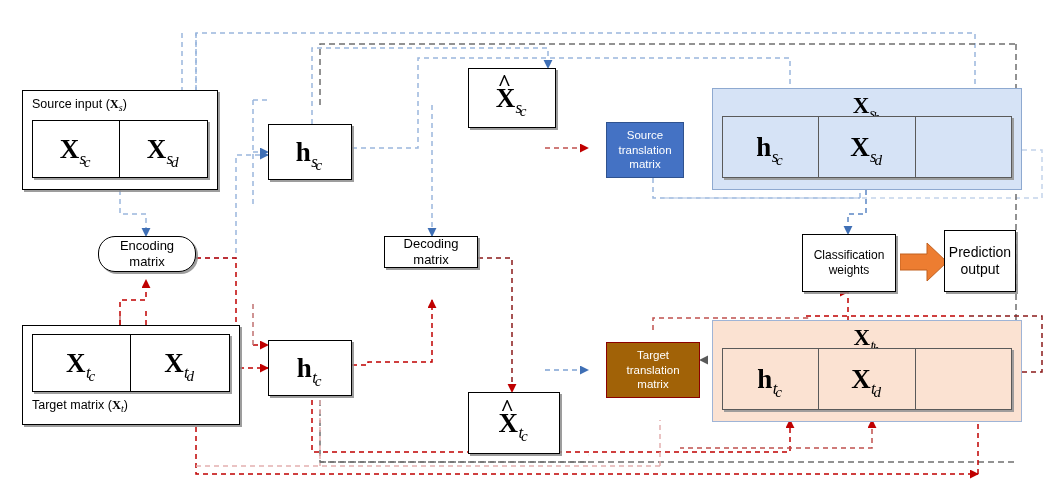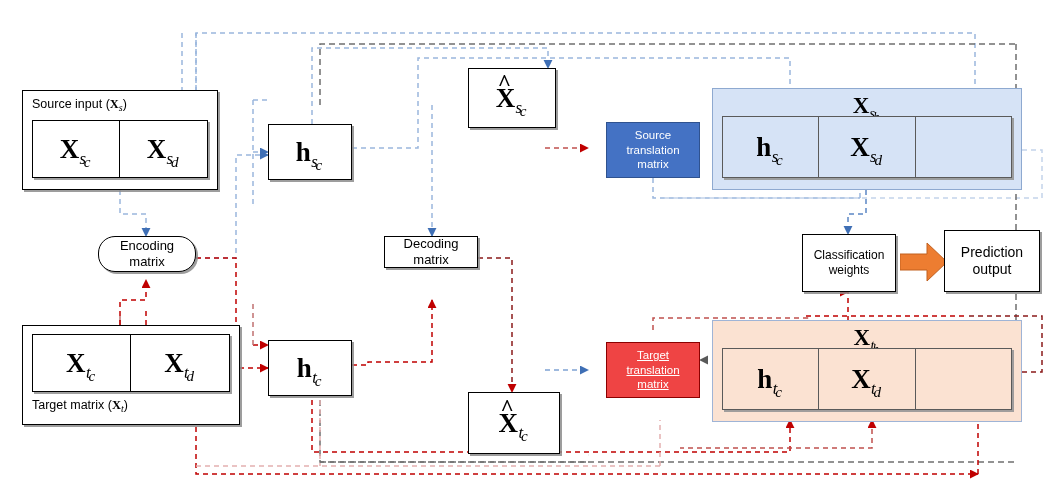"Source" div.tm { width: 94px -> 78px }
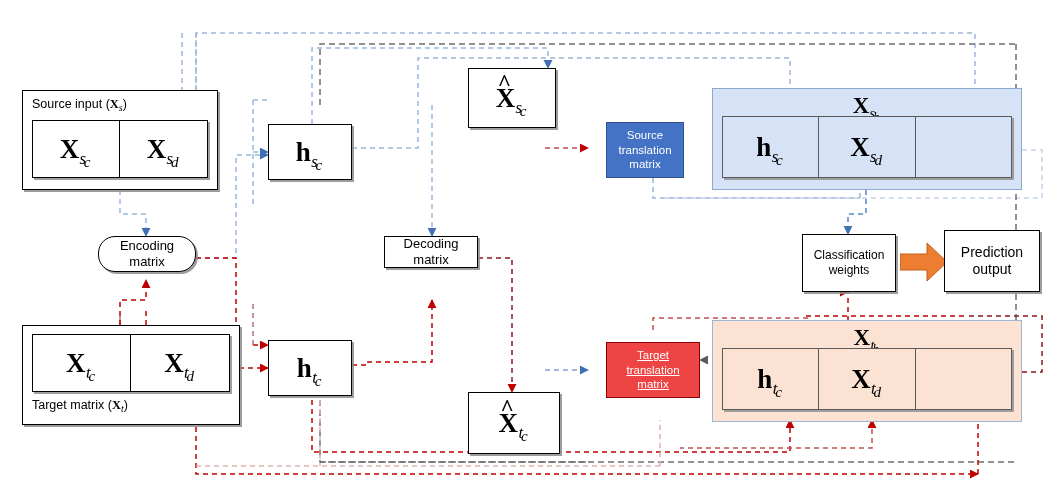"Prediction" div.node { width: 96px -> 72px }
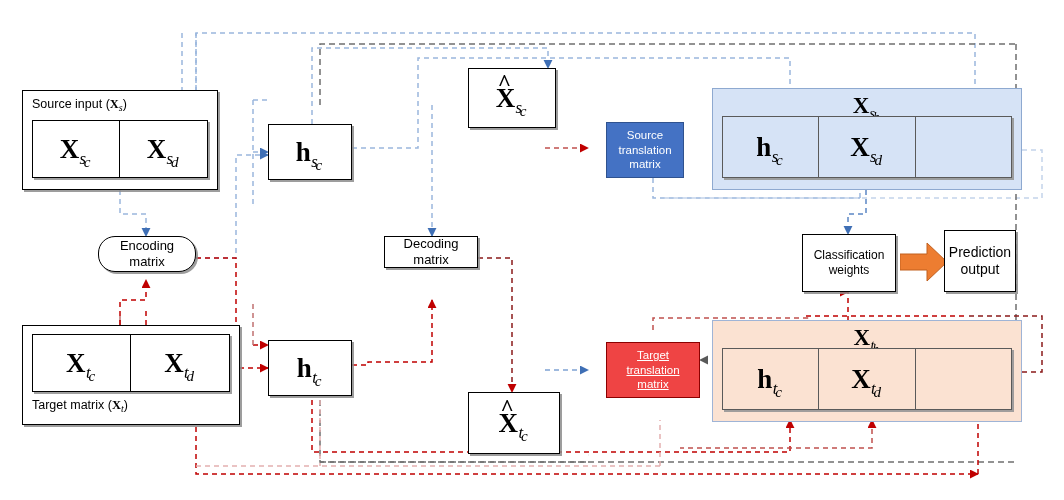"Target" .tm-tgt { background: #ef4444 -> #a16207; text-decoration: underline -> none }
